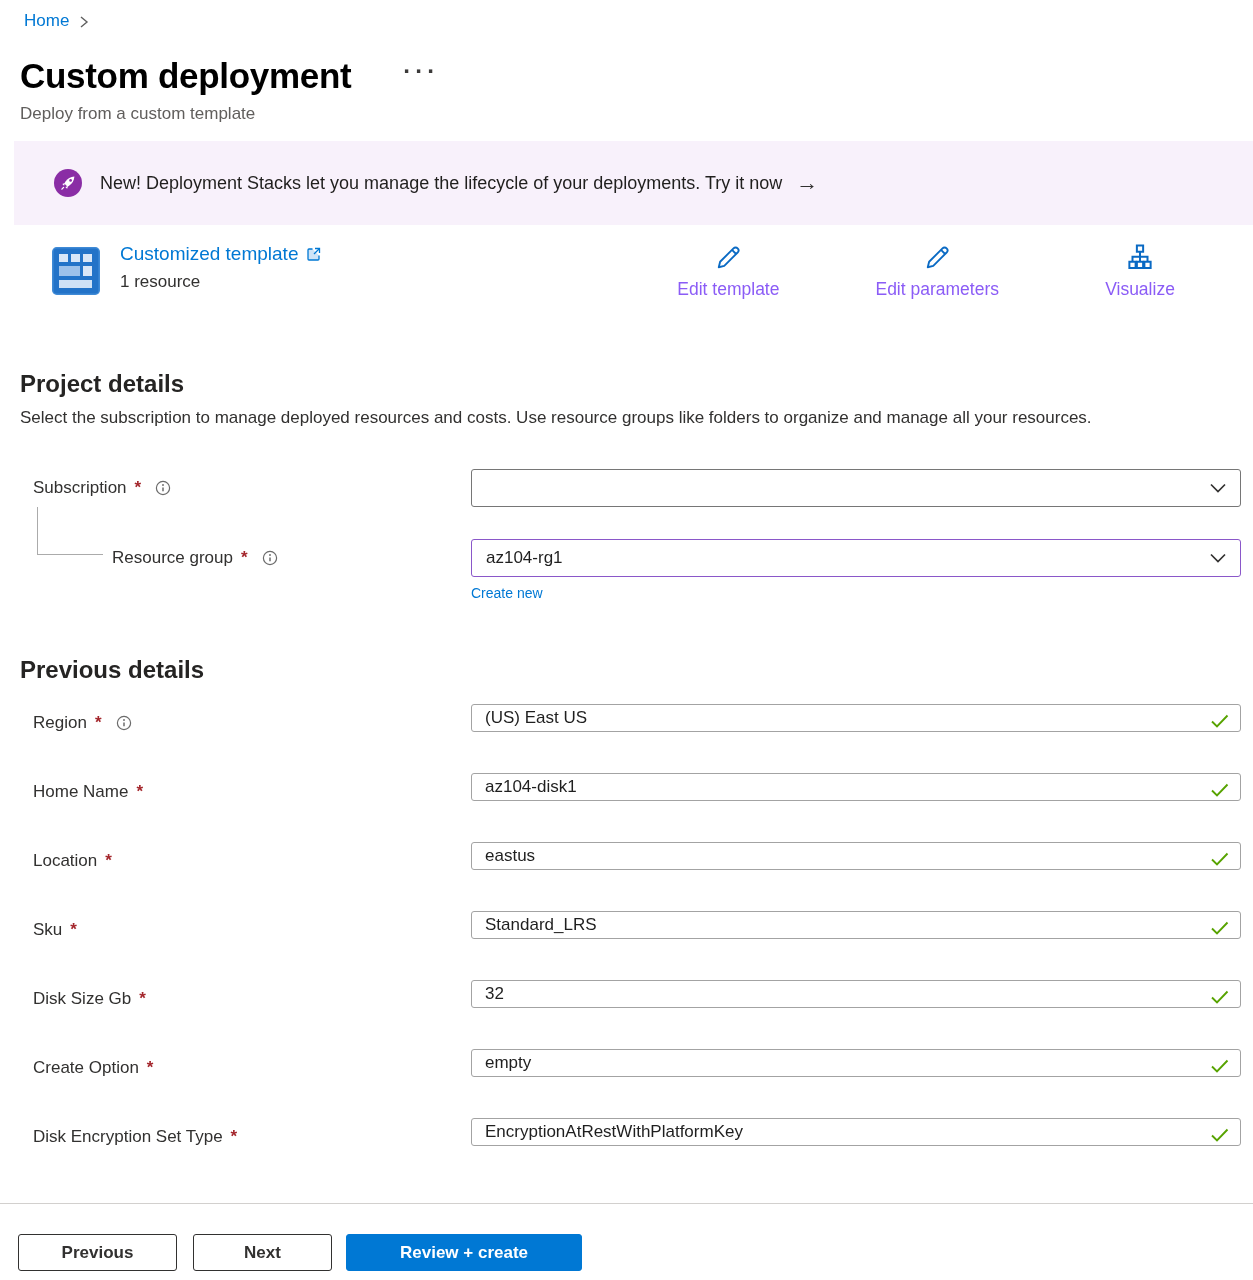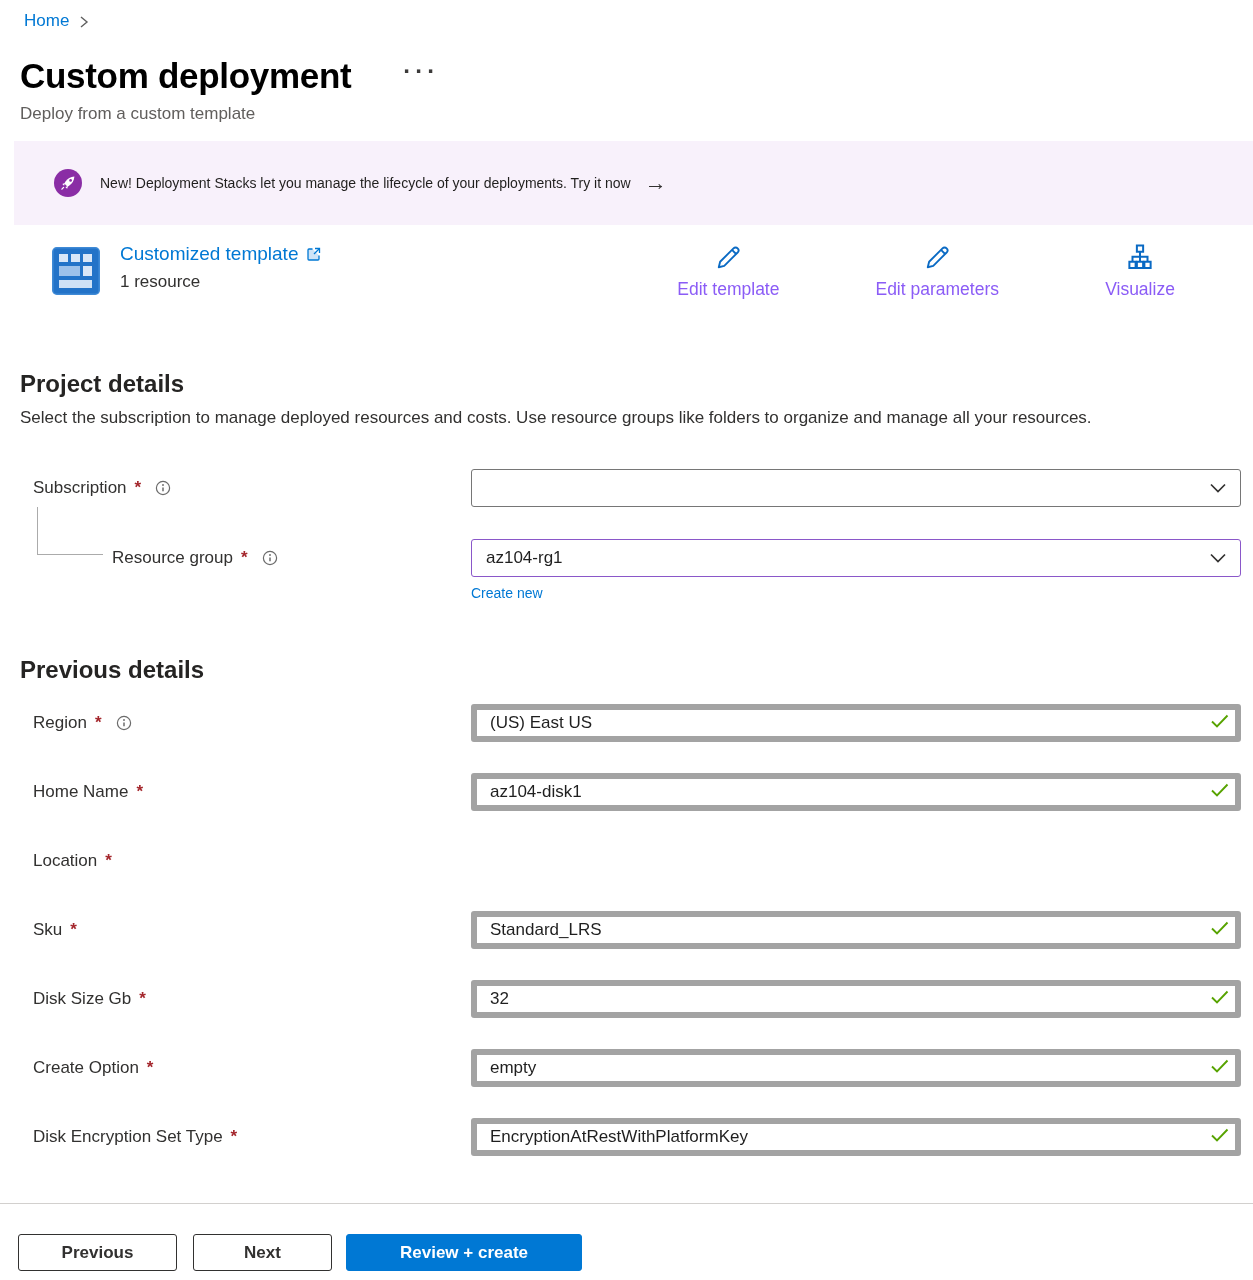"New! Deployment Stacks let you" .banner-text { font-size: 14px -> 18px }
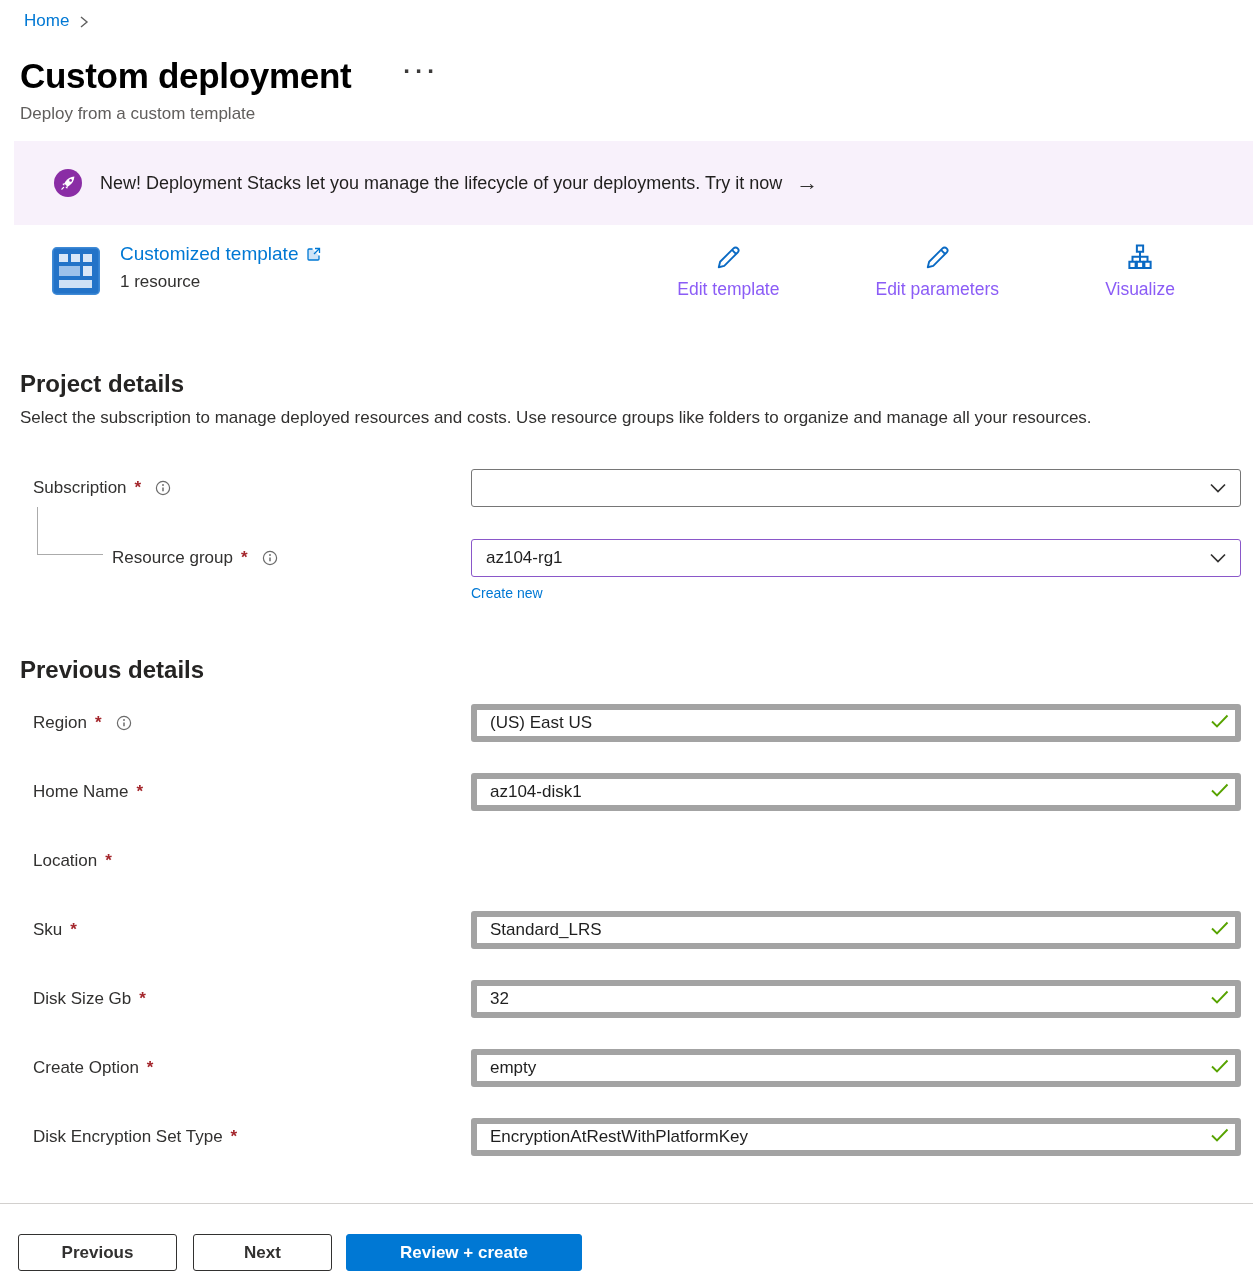"(US) East US" .text-input { border: 6px solid #a3a3a3 -> 1px solid #a3a3a3; height: 38px -> 28px }
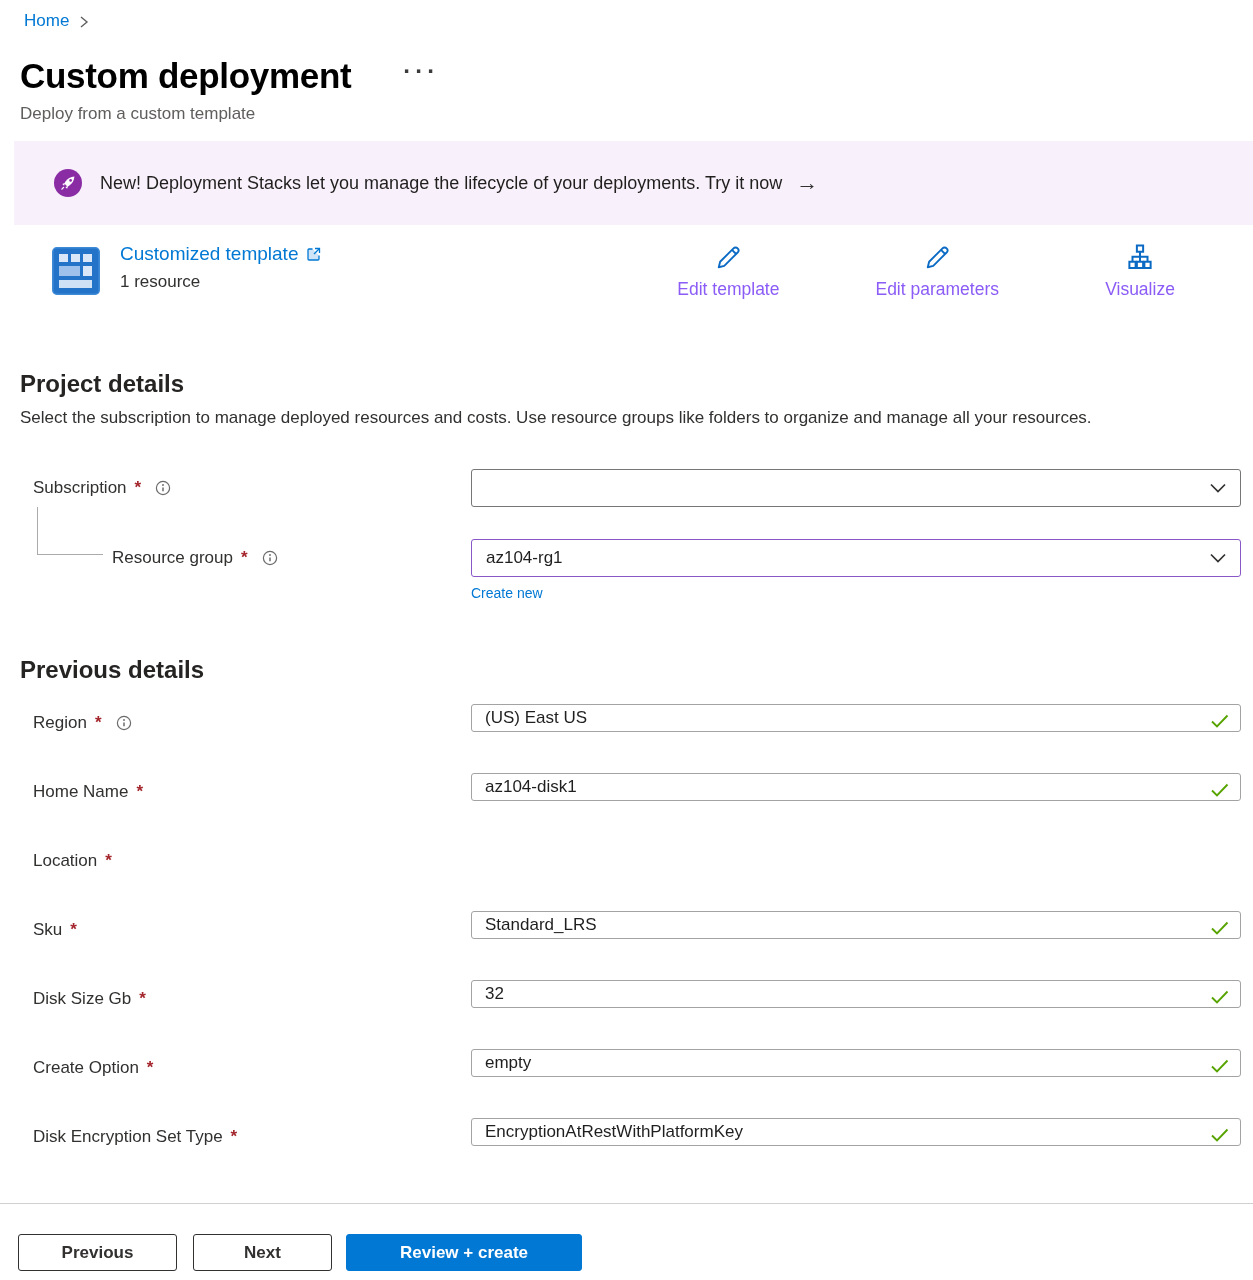"eastus" div.control-cell { html: none -> <div> <input> <span> <svg> <use></use> </svg> </span> </div> }
